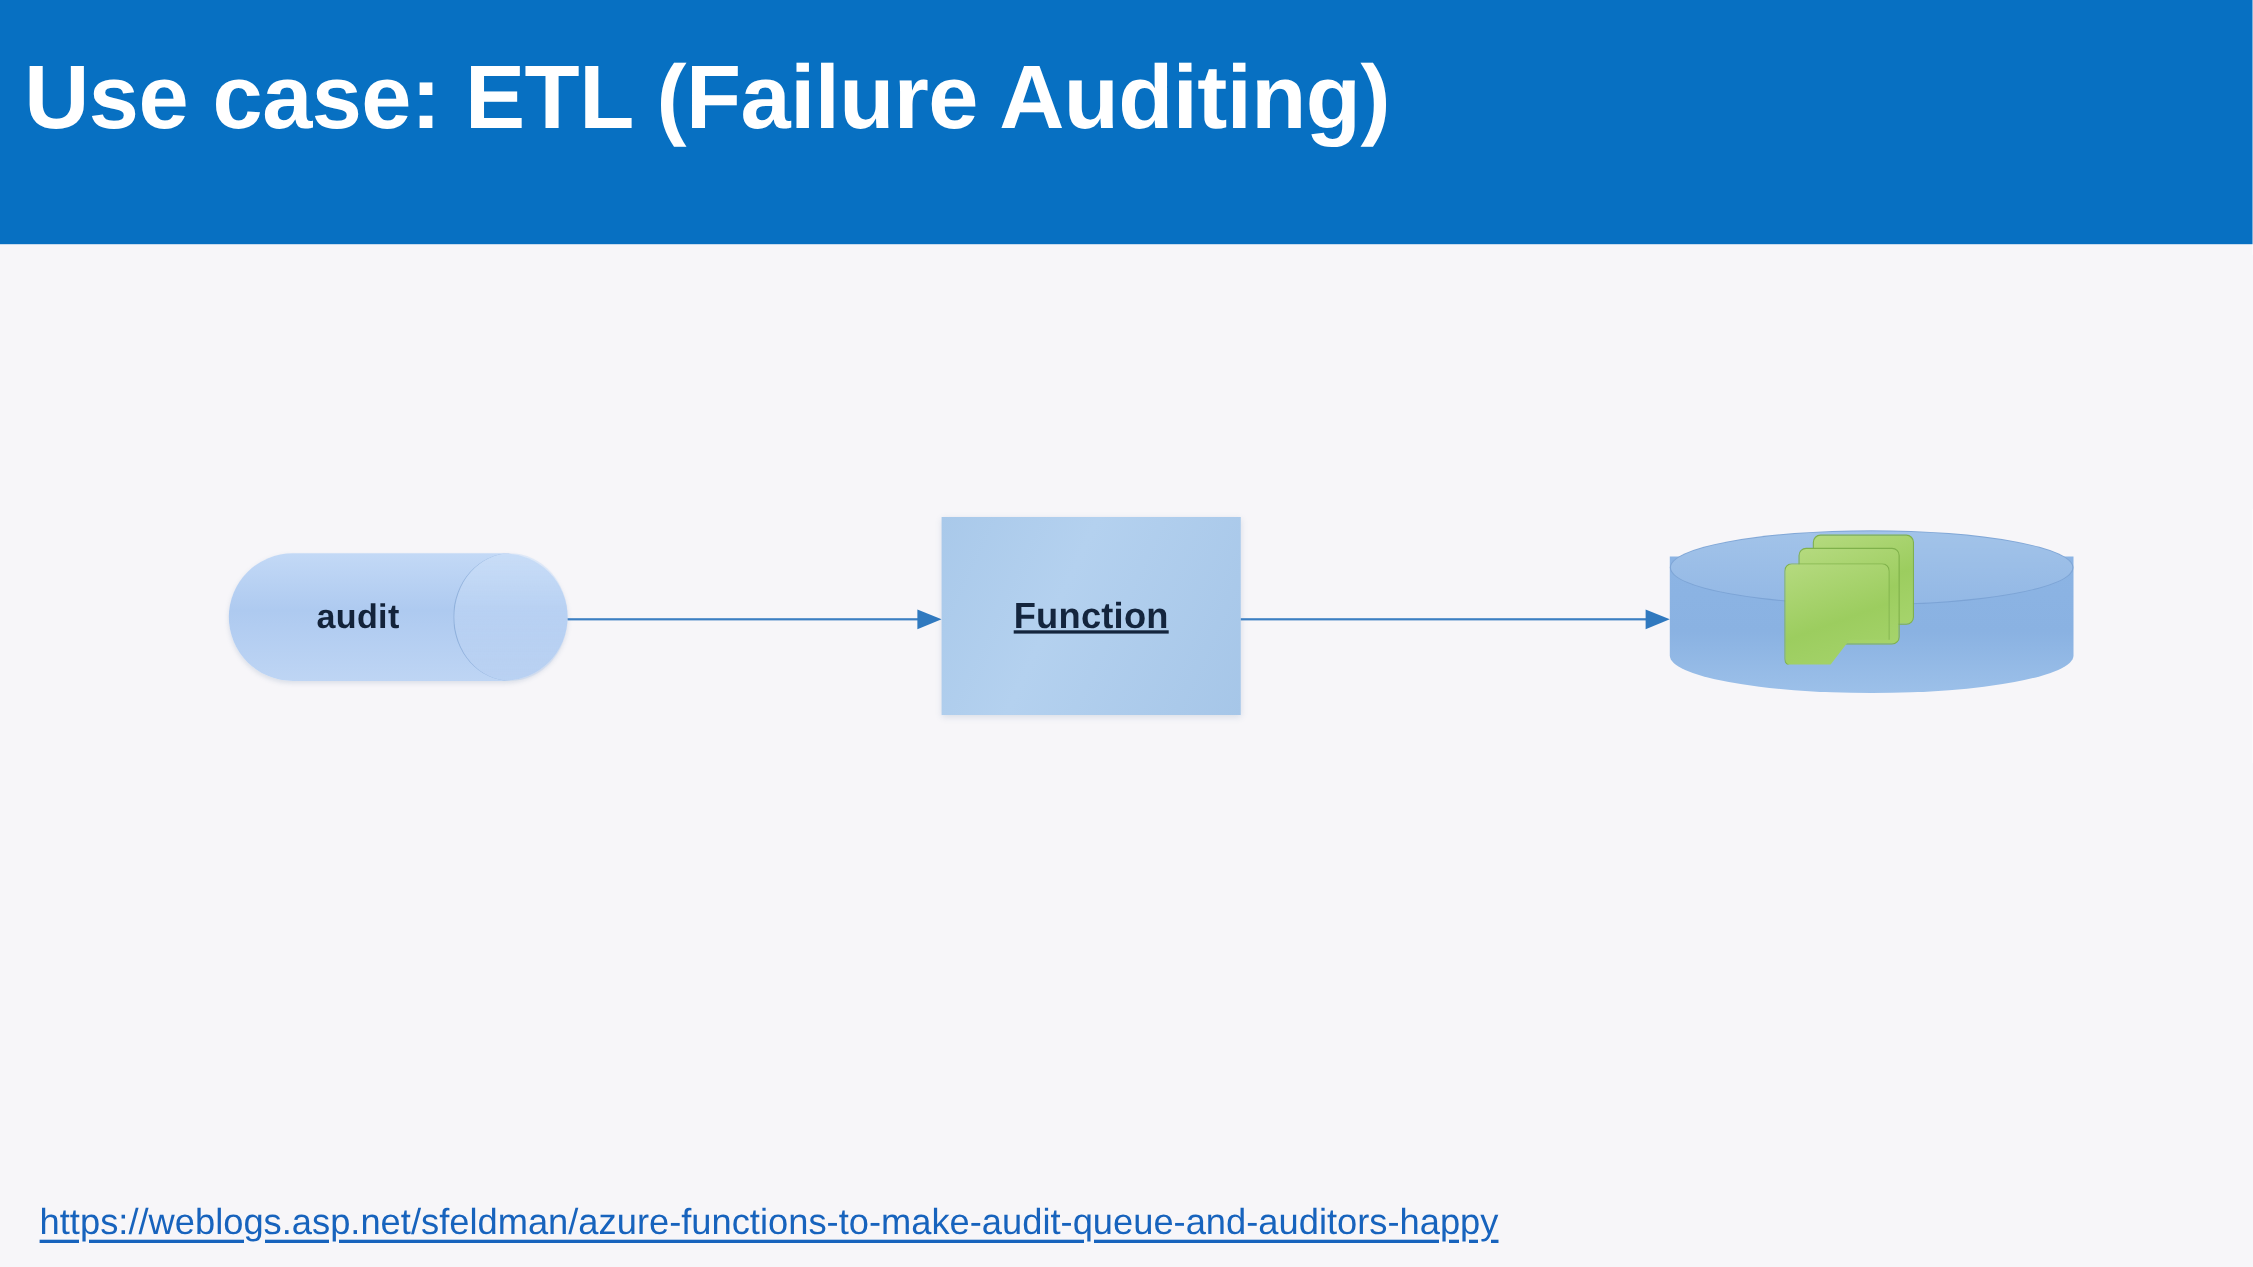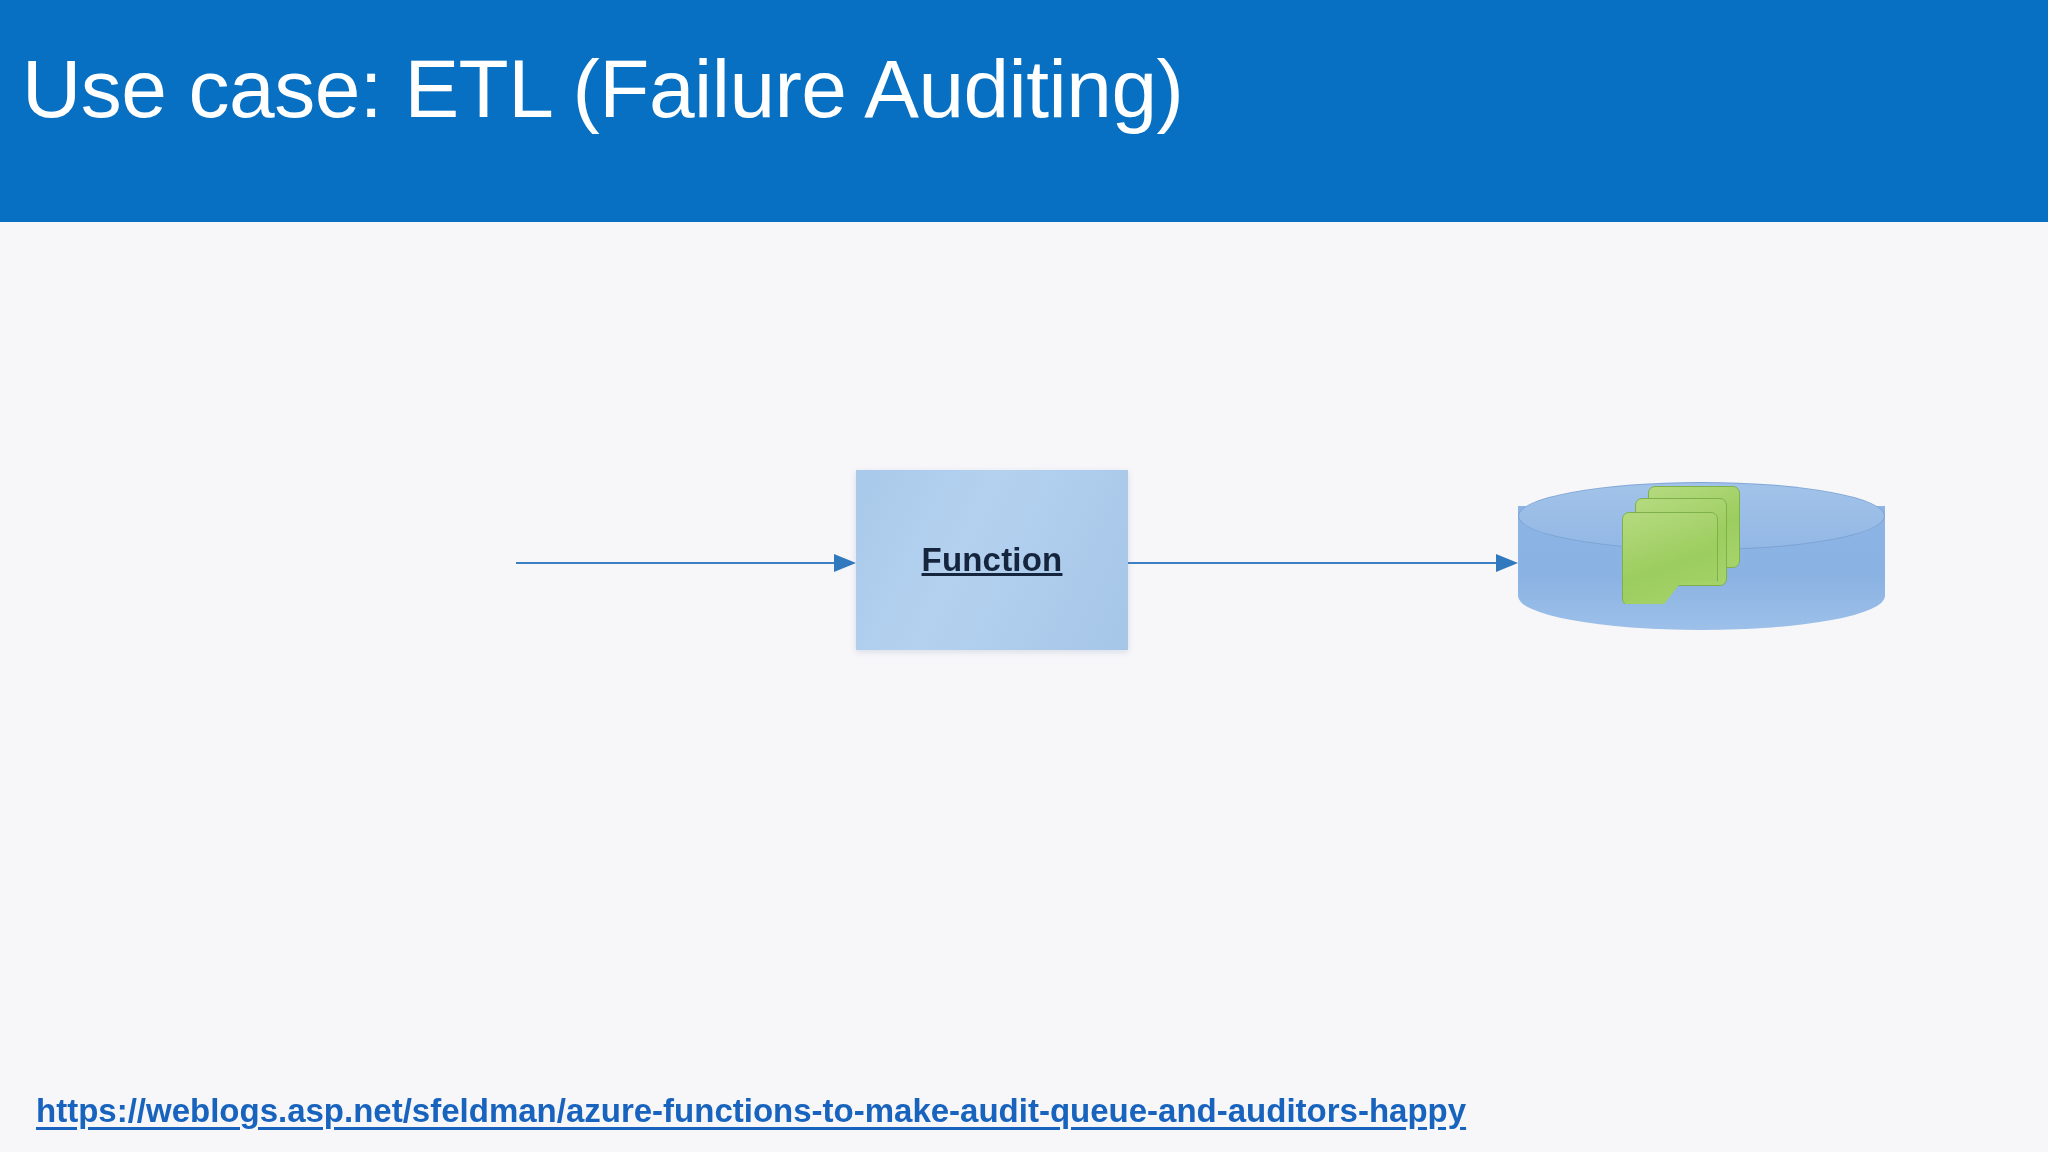"Use case: ETL (Failure Auditing)" .title-text { font-weight: 400 -> 700 }
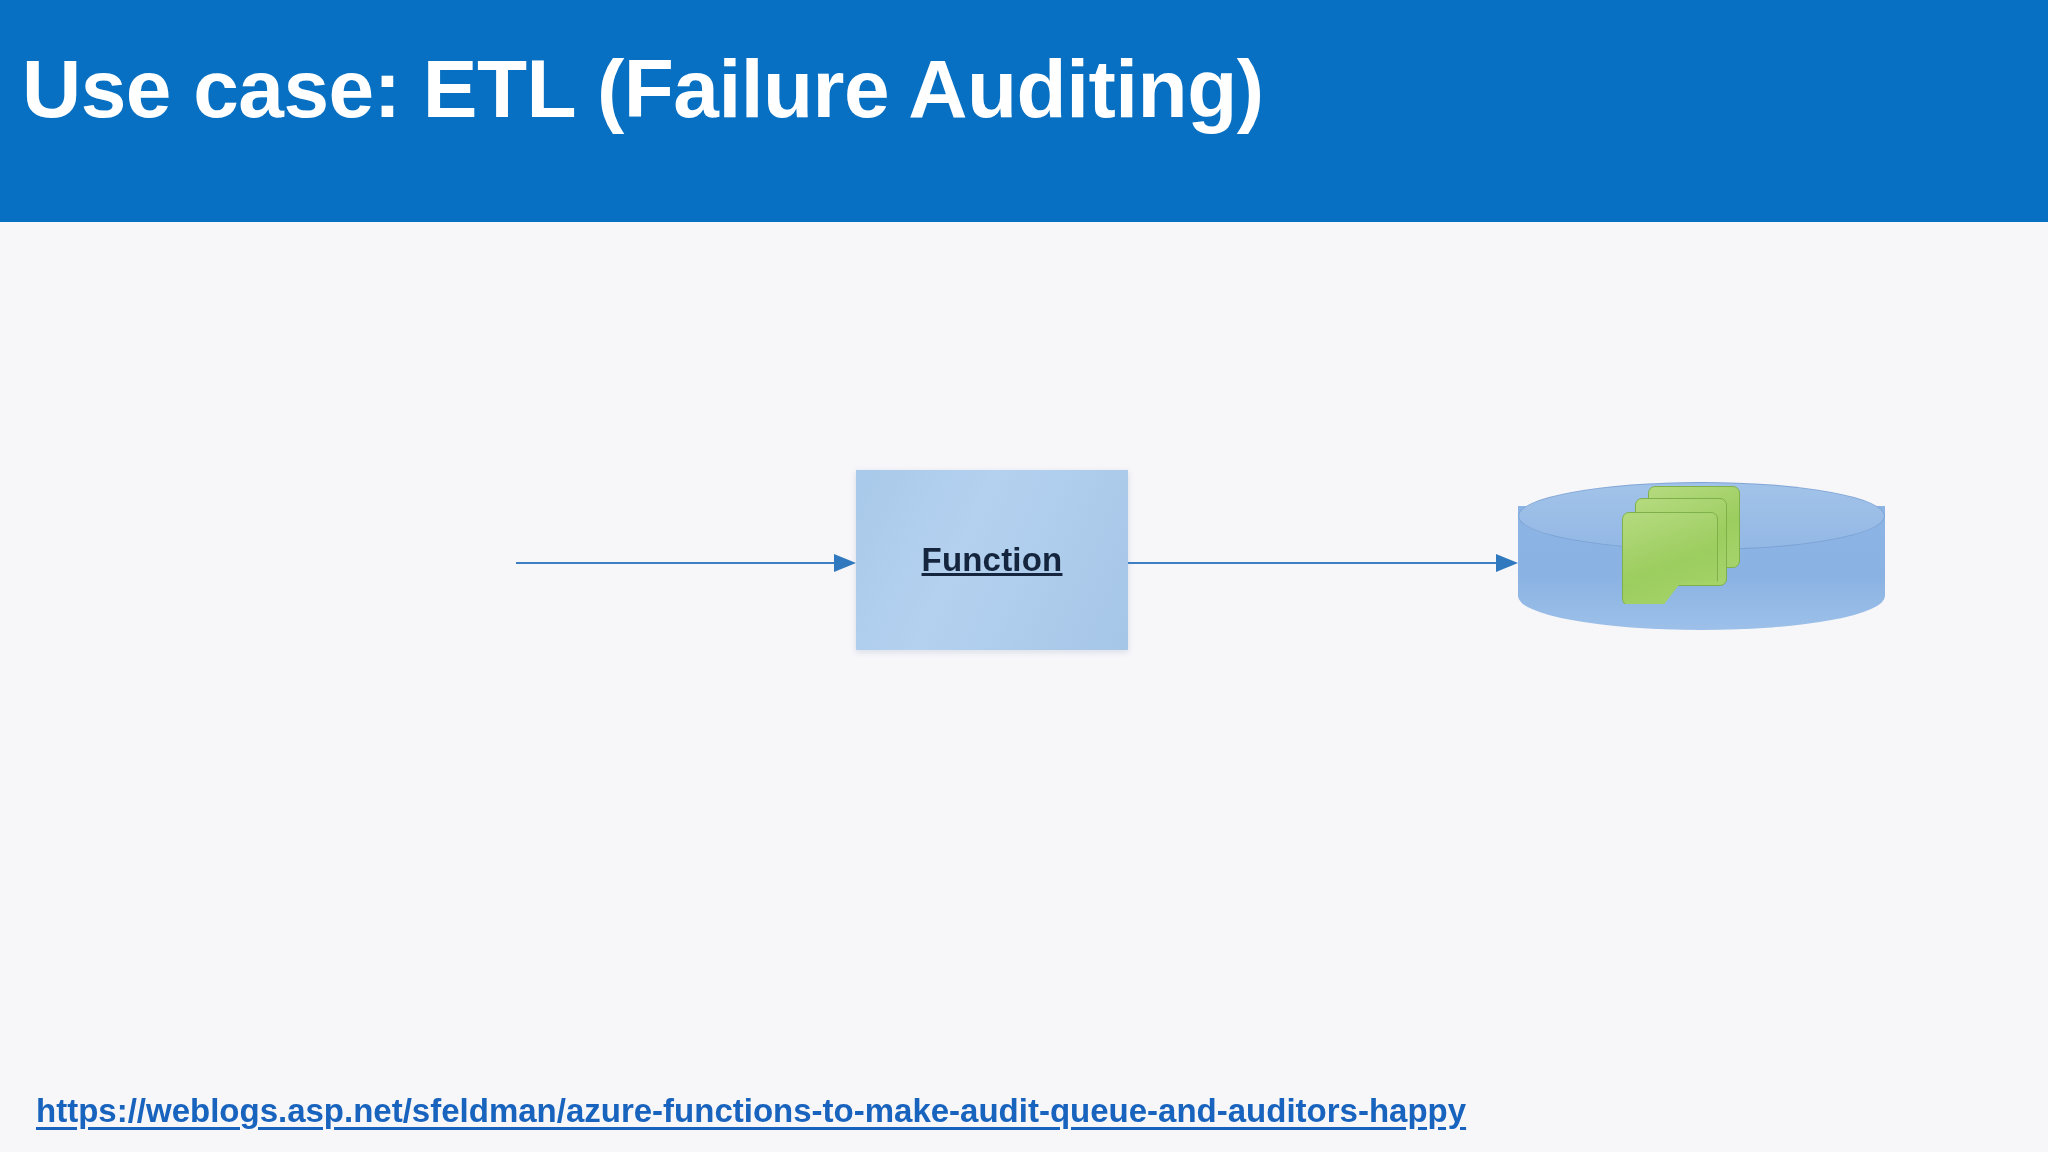"audit" div.queue-shape { html: none -> <div> <div></div> <div></div> <div>audit</div> </div> }
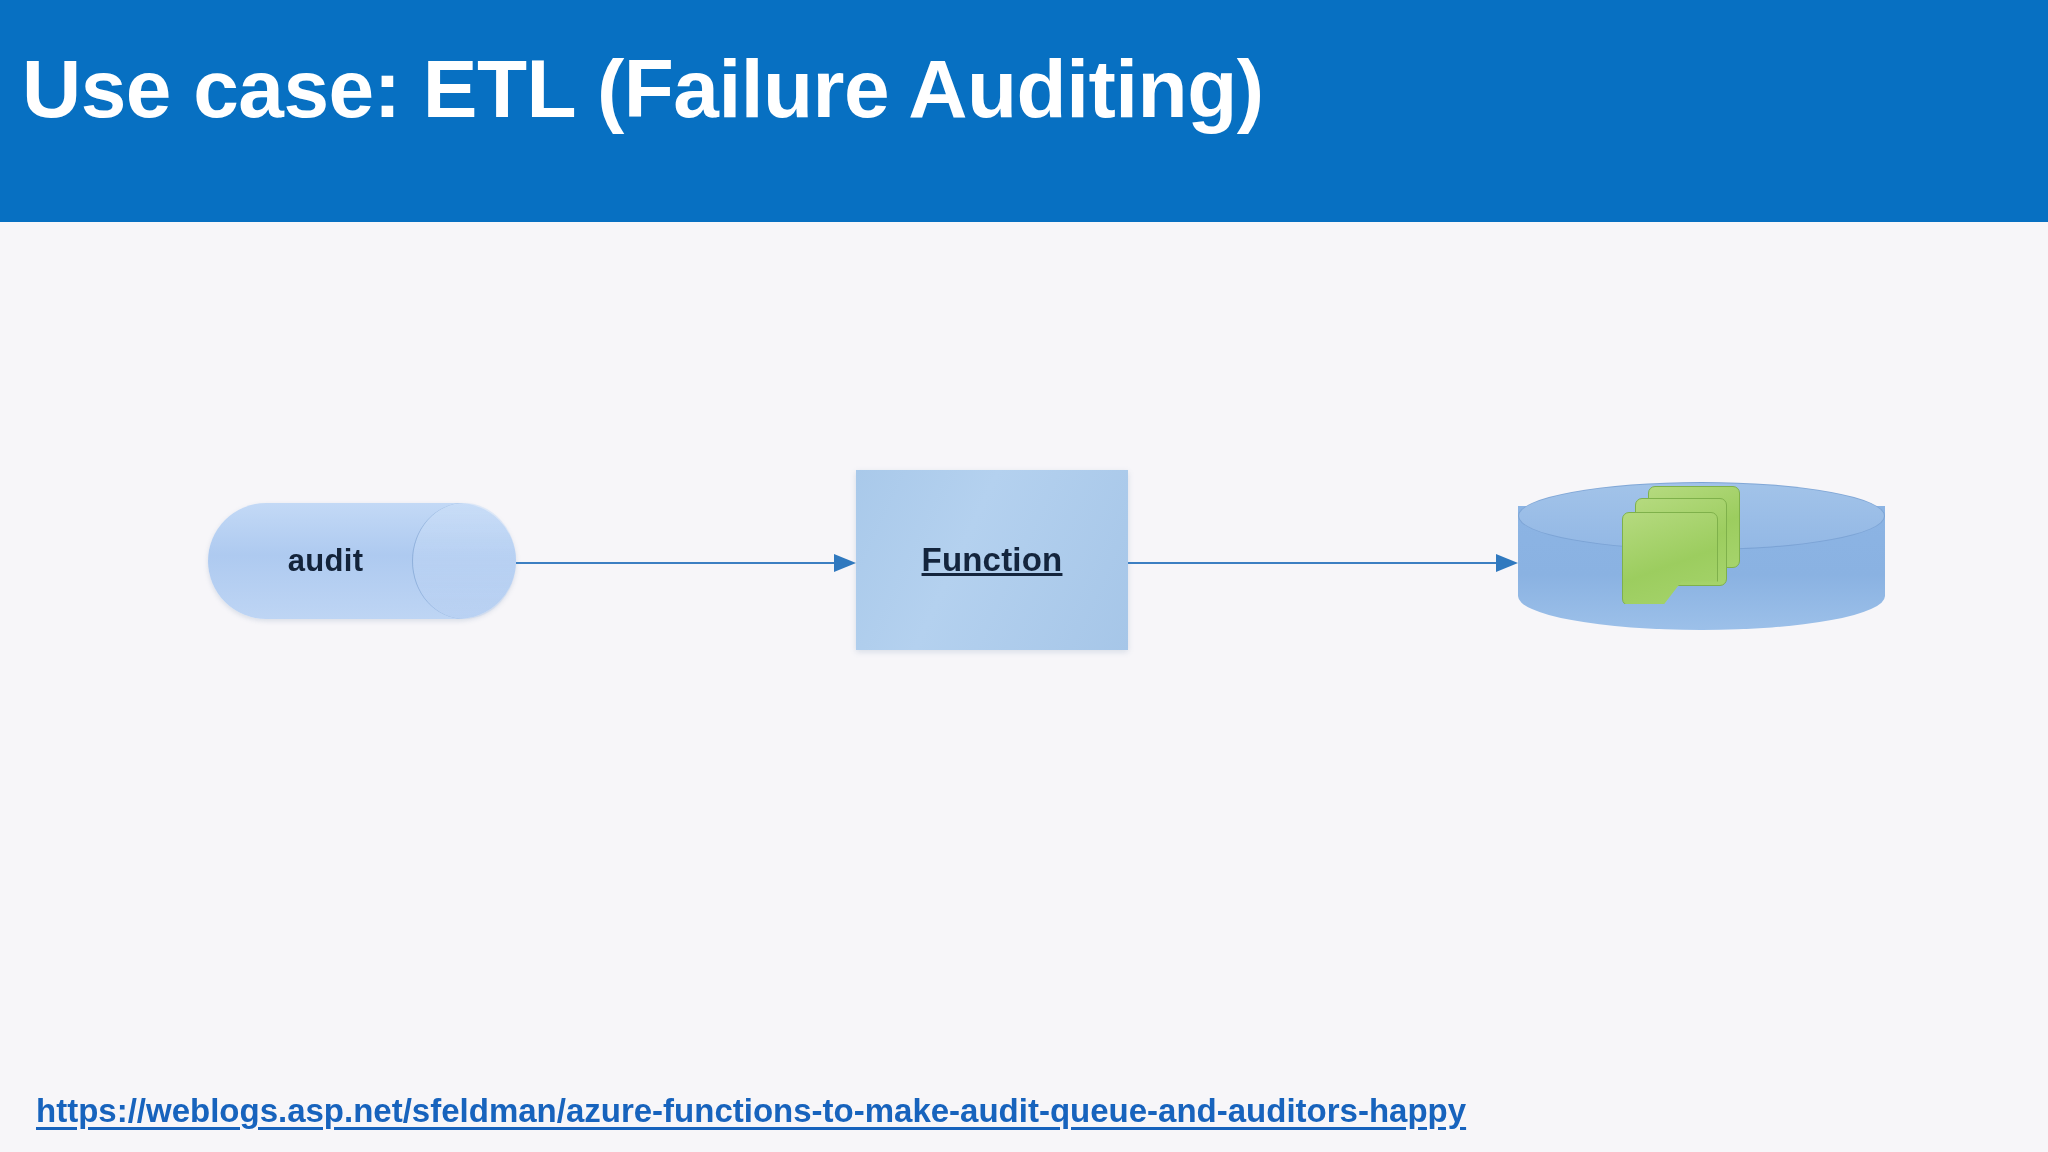"https://weblogs.asp.net/sfeldman/azure-f" .source-link { font-weight: 700 -> 400 }
